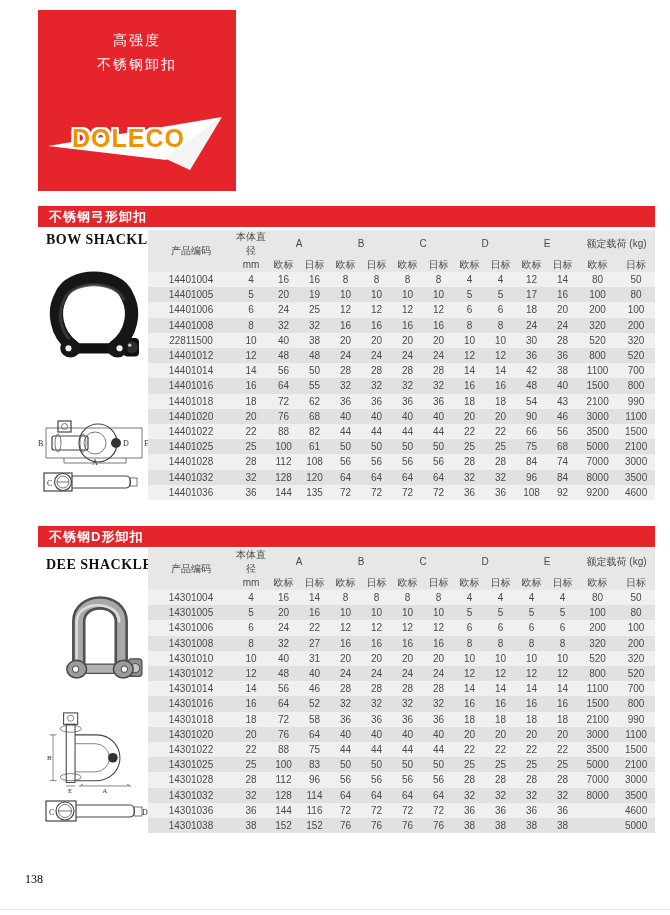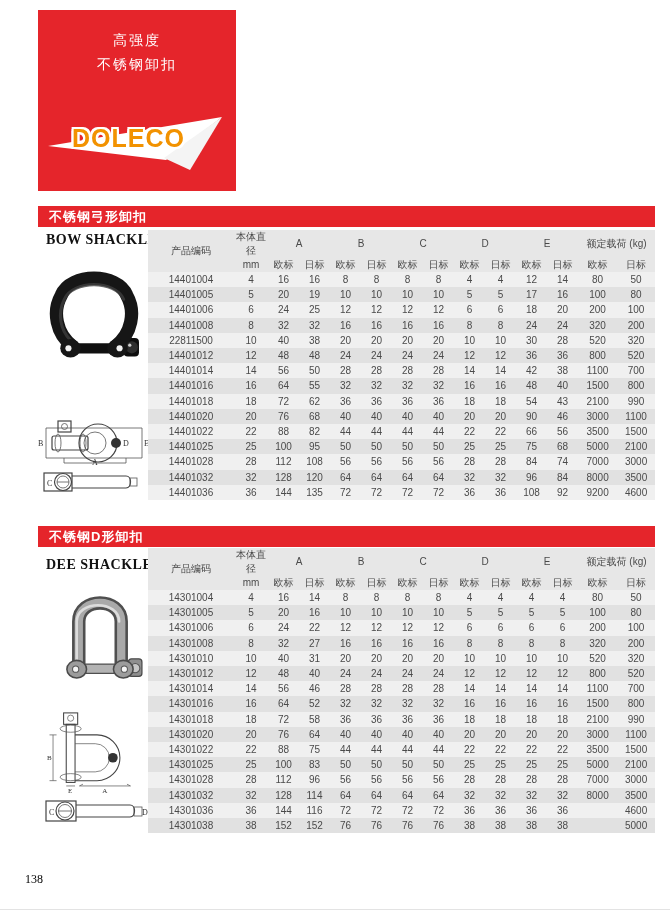"95" td { text: 95 -> 61 }
